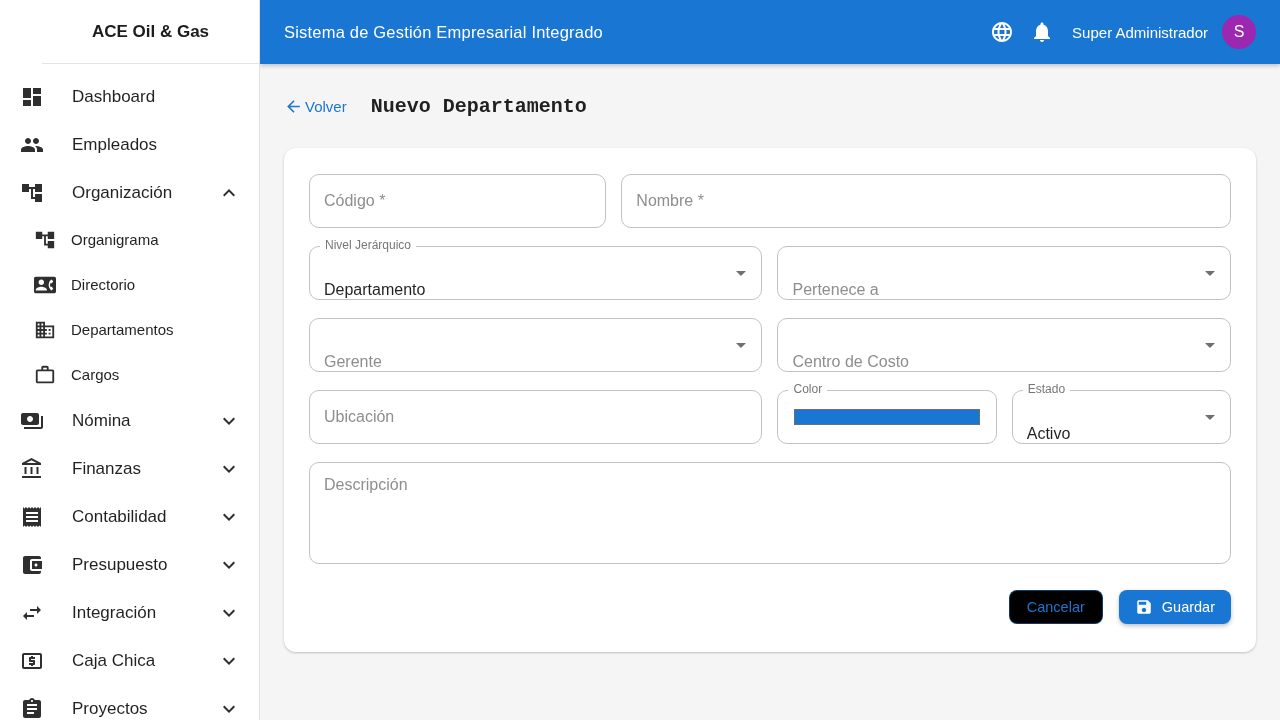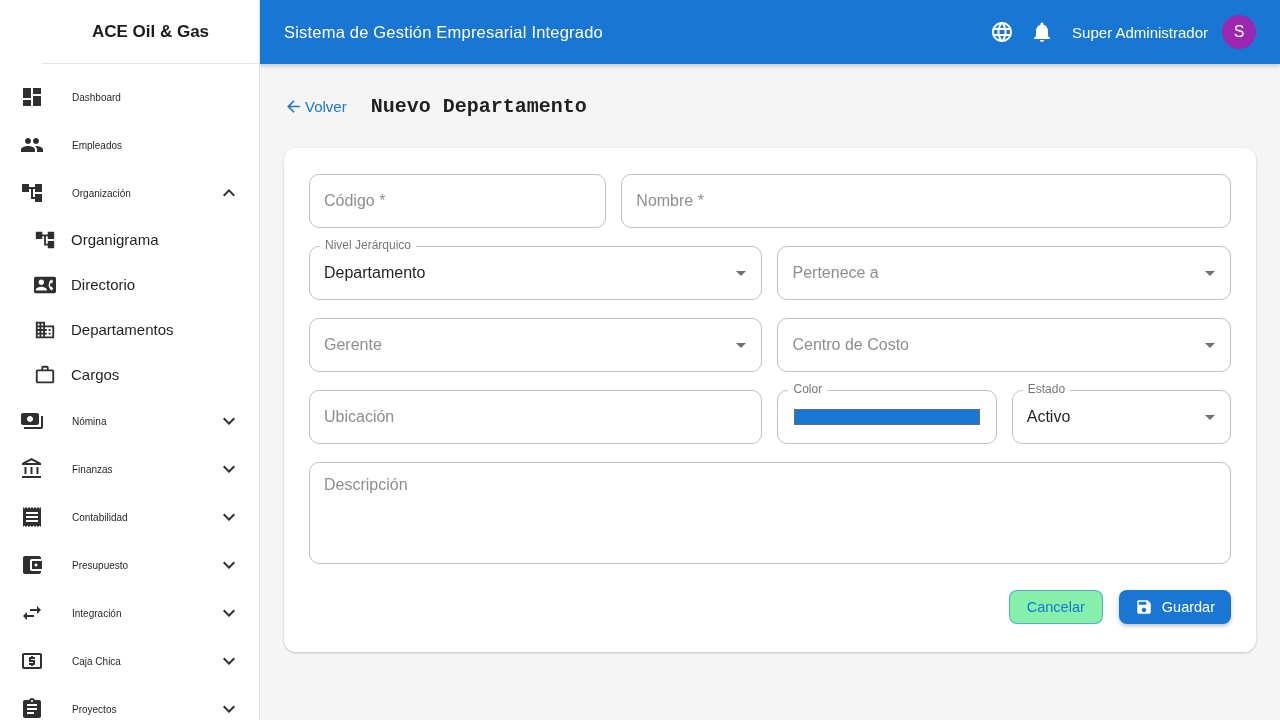"Dashboard" .nav-label { font-size: 10px -> 17px }
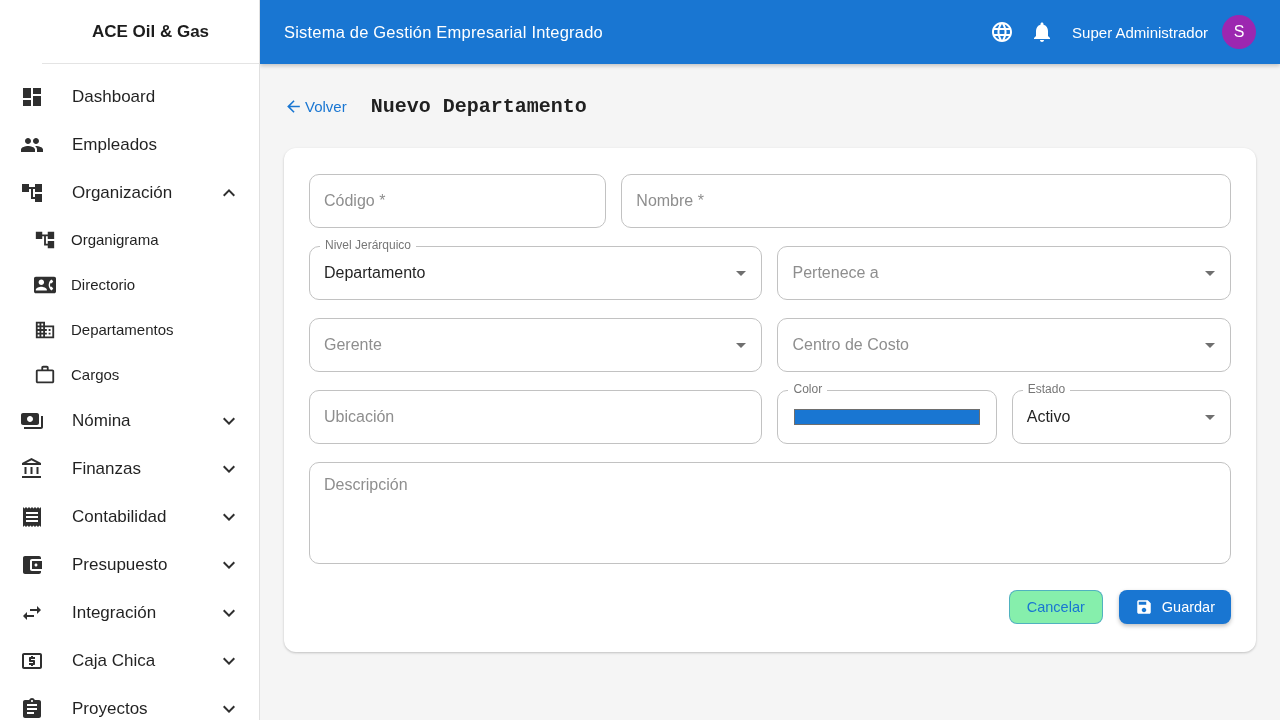"Nivel Jerárquico" .field.select { align-items: none -> flex-end }
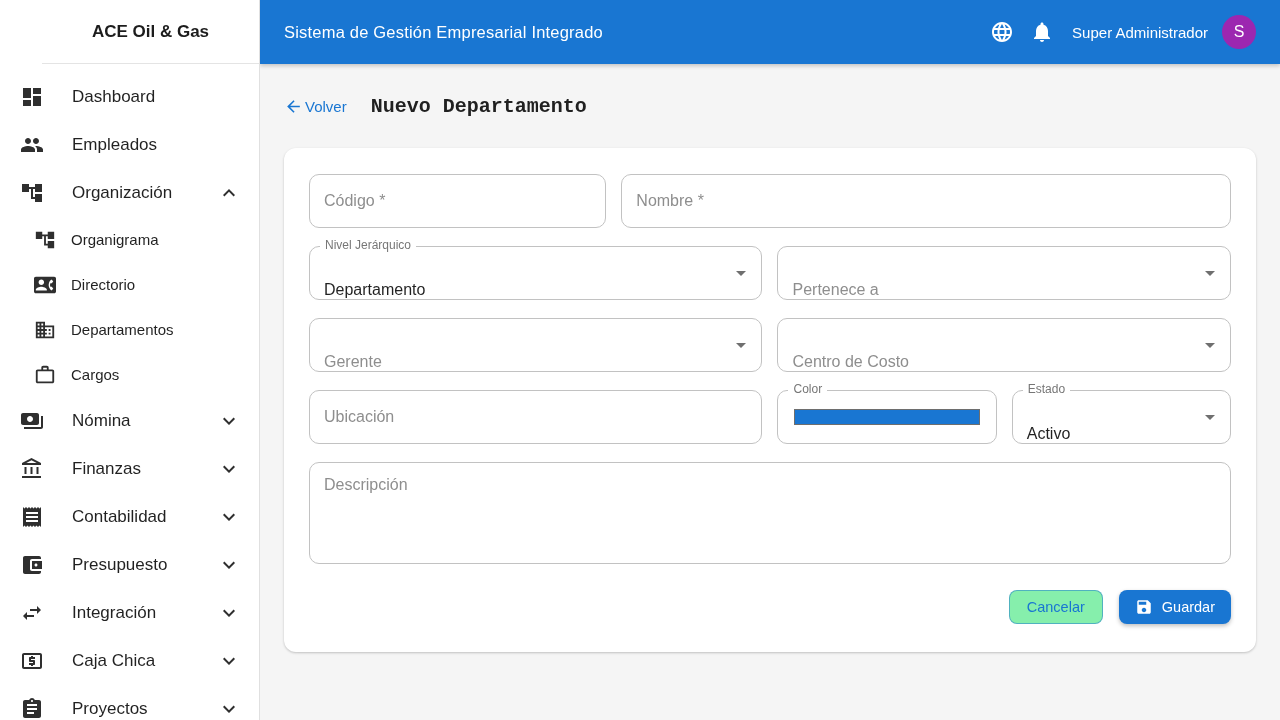"Cancelar" .btn-outlined { background: #86efac -> #000000 }
